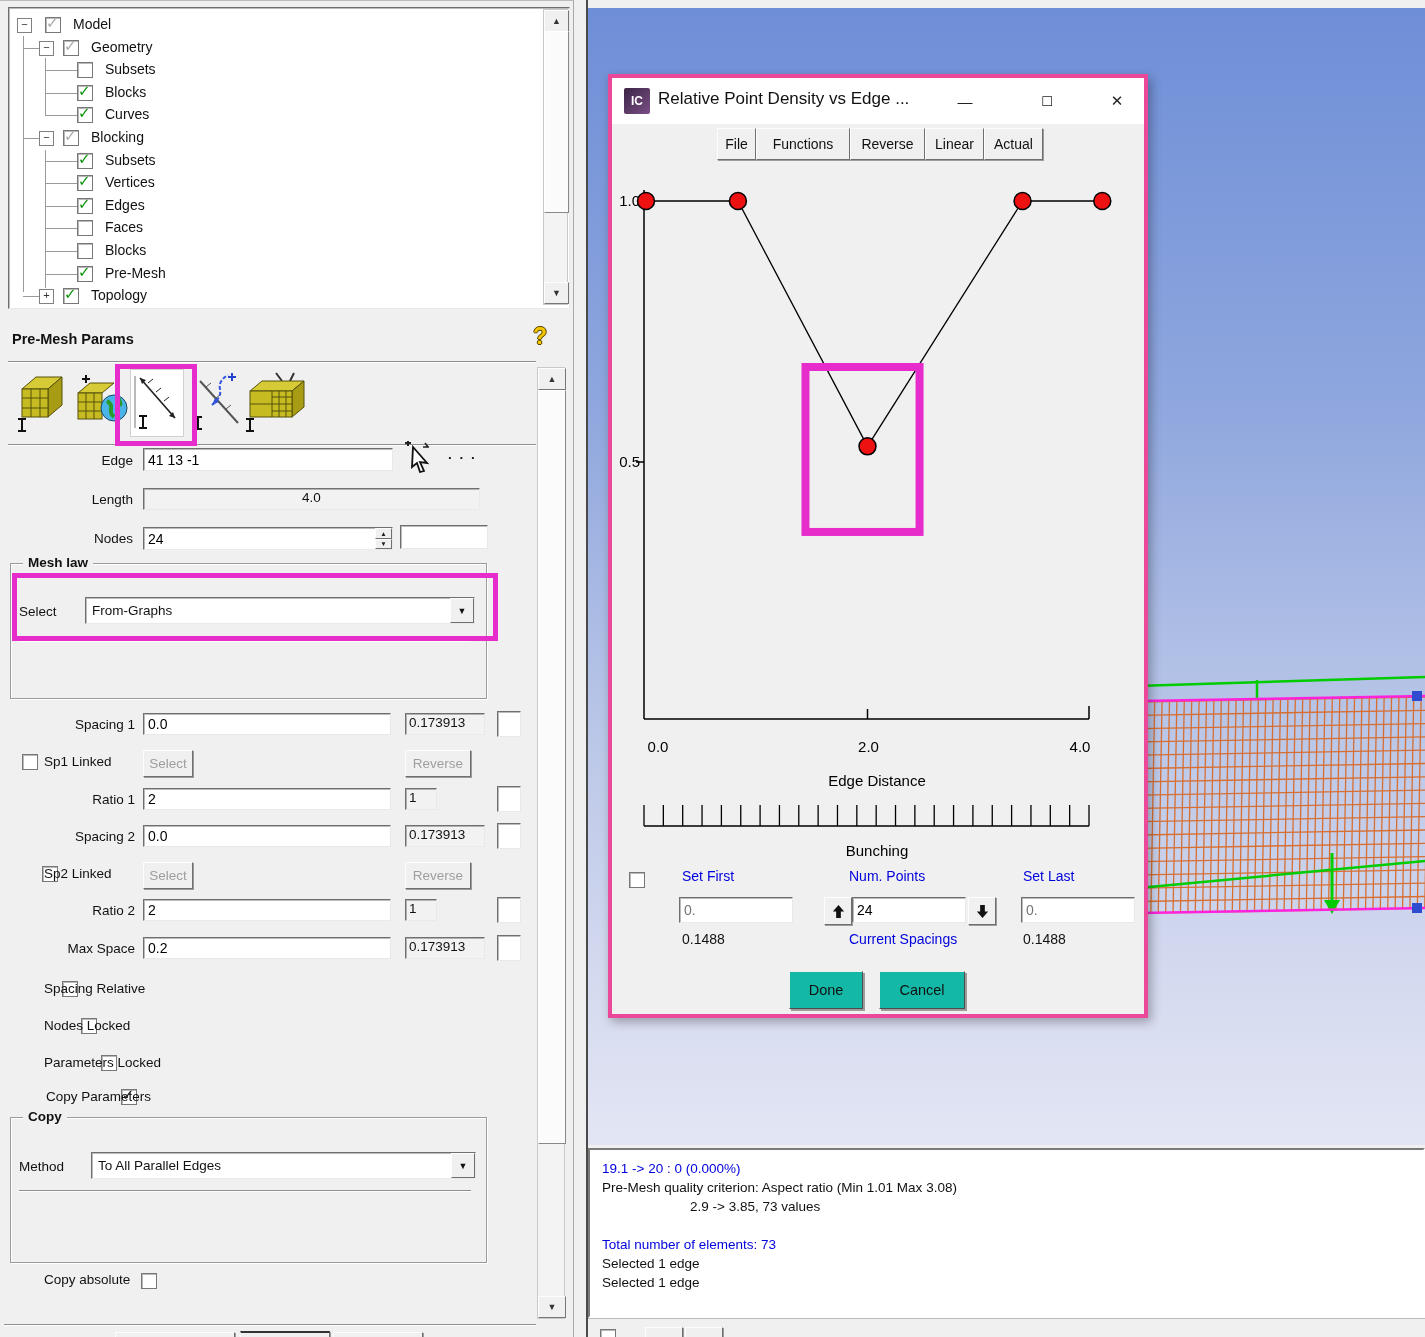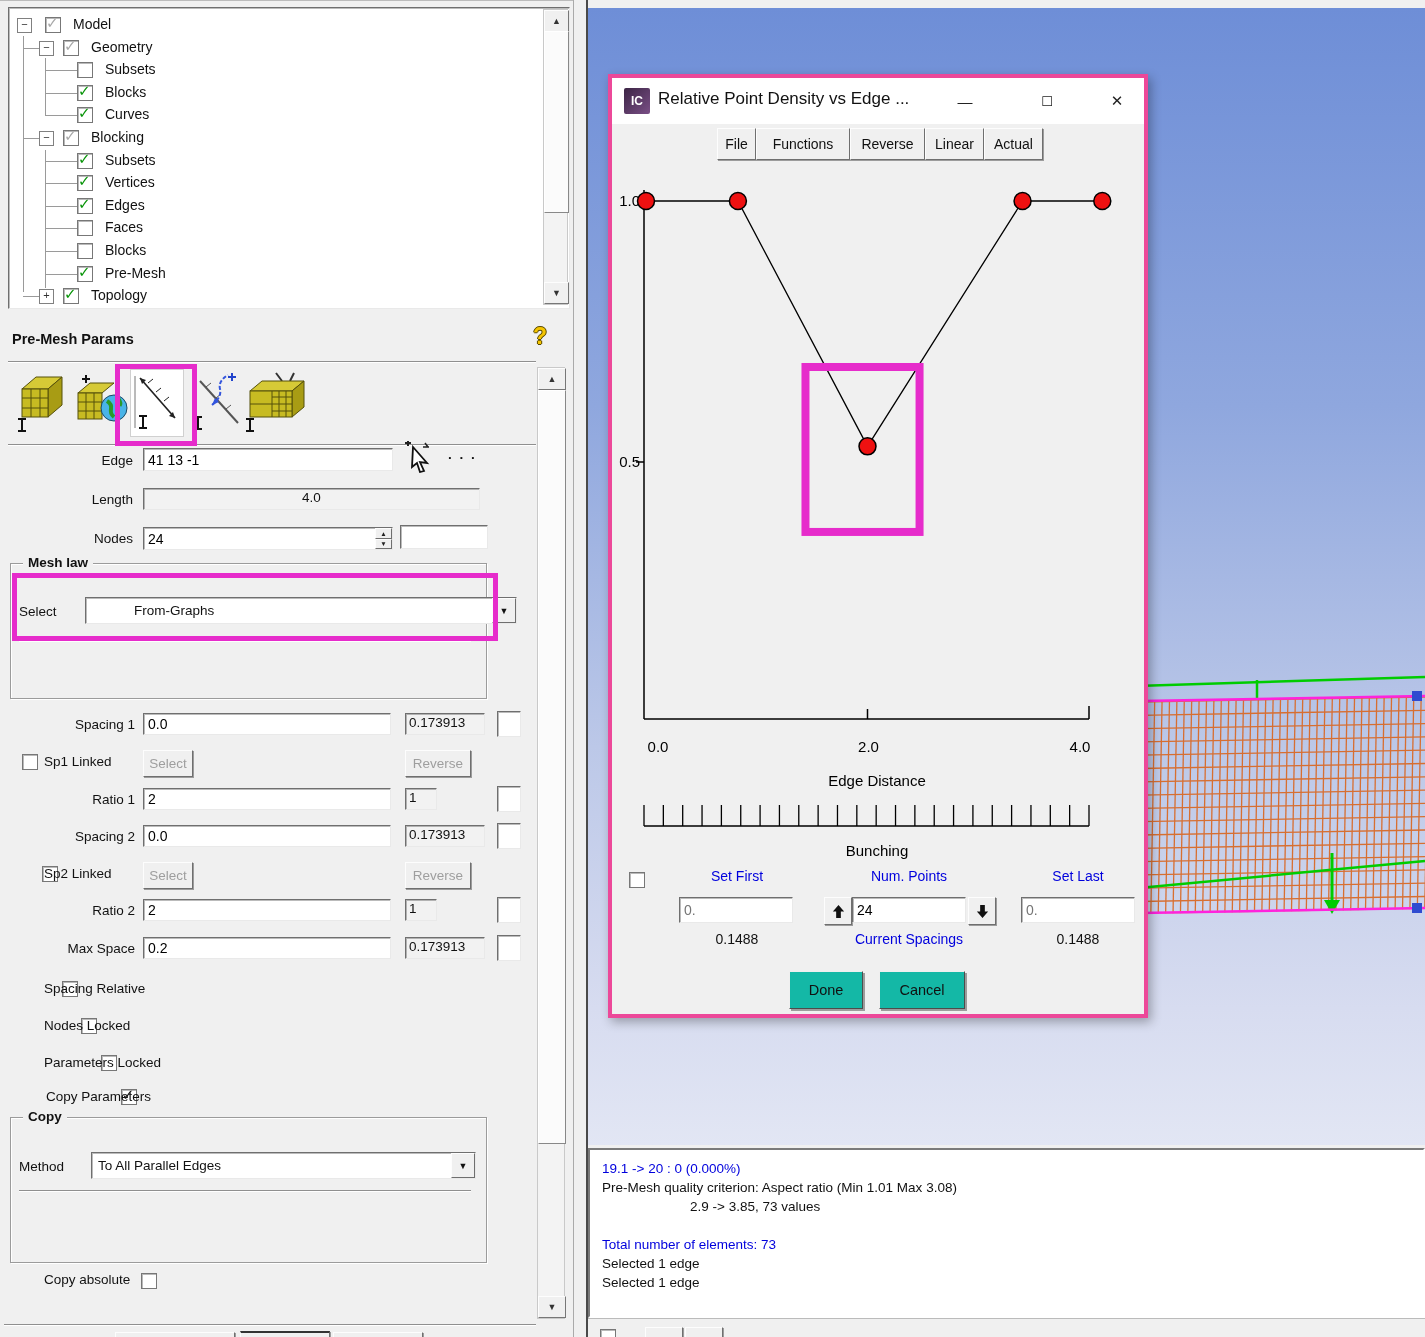"From-Graphs" div.abs { padding-left: 42px -> none }
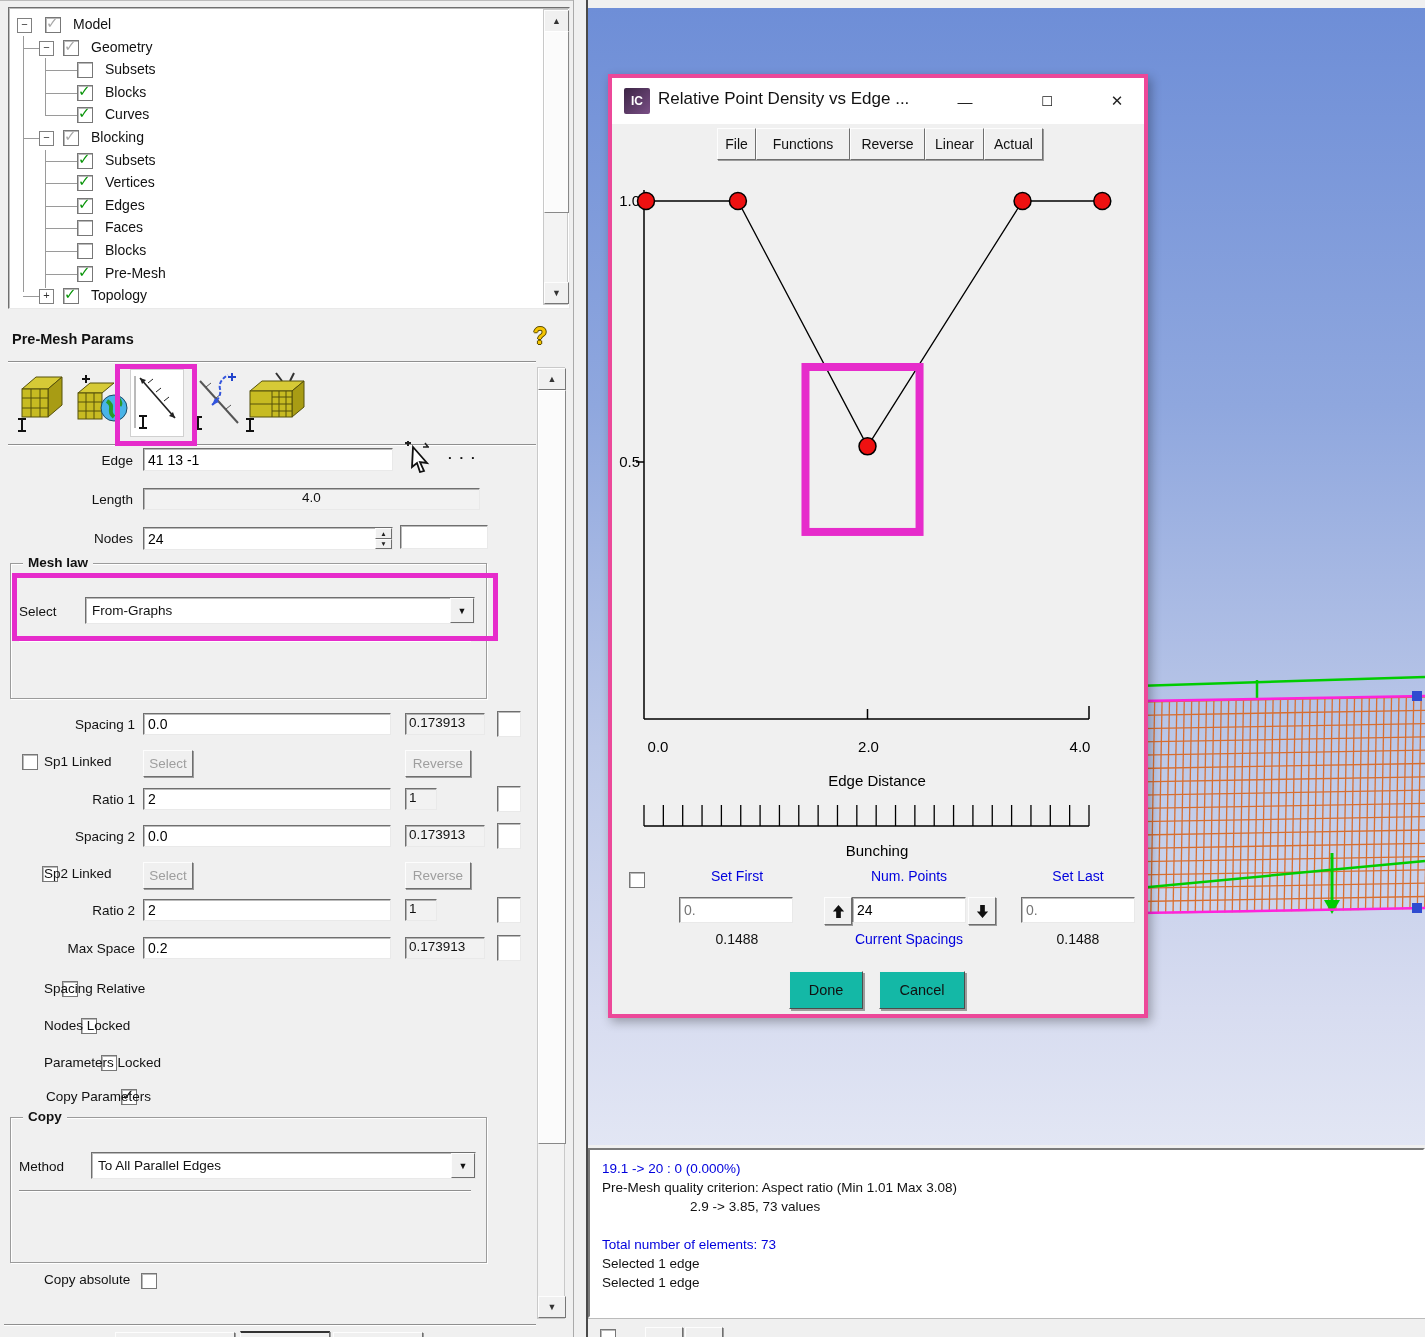"Set First" .dlbl { text-align: center -> none }
